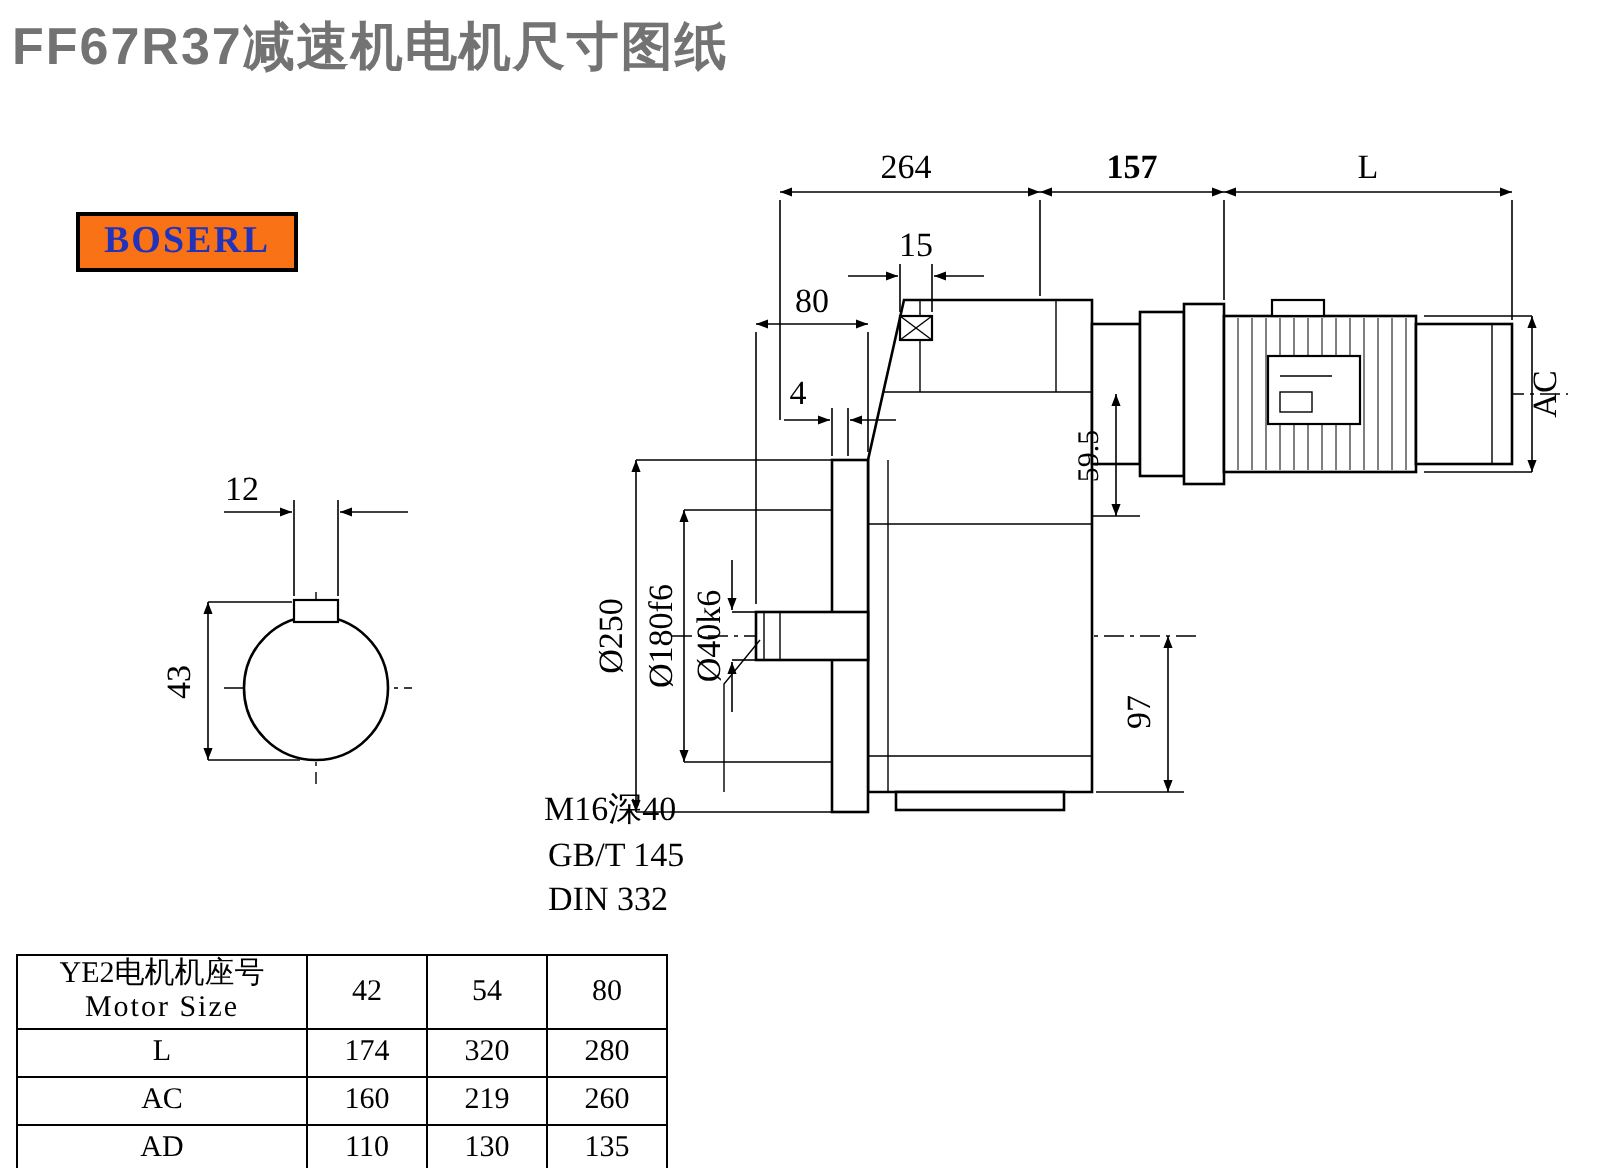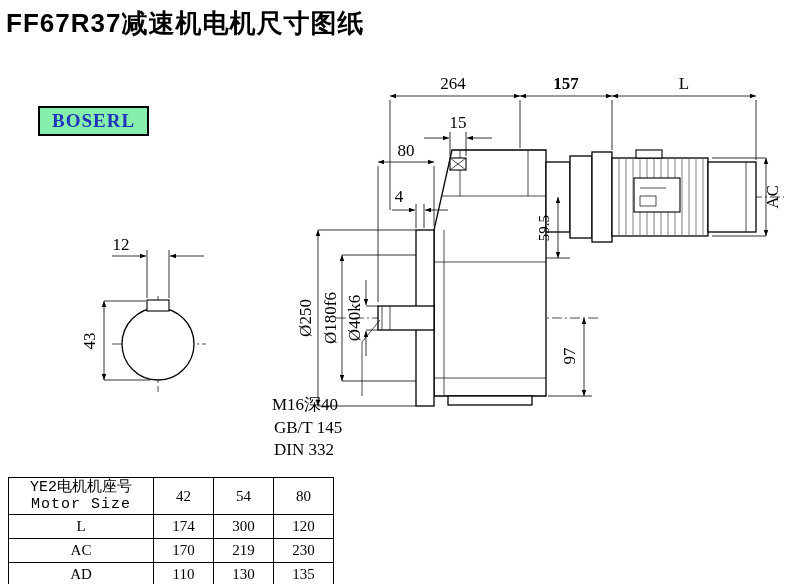"FF67R37减速机电机尺寸图纸" .page-title { color: #000000 -> #737373 }
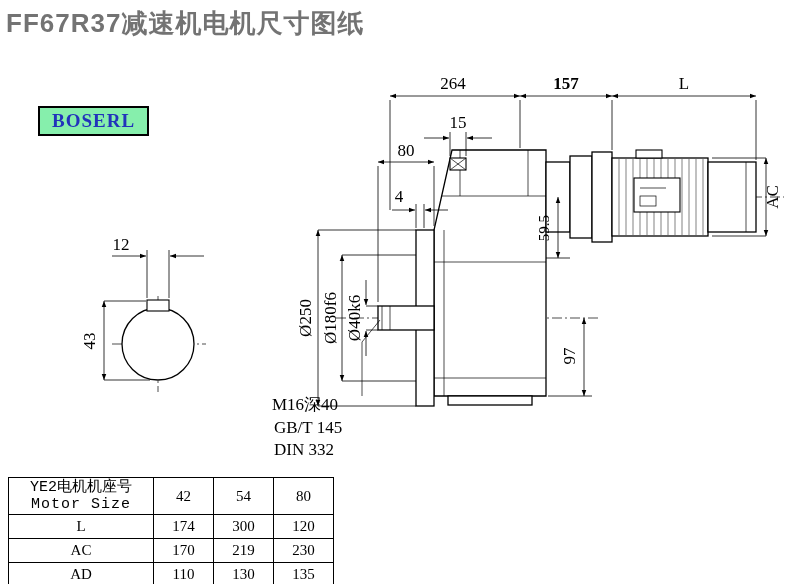"BOSERL" .brand { background: #86efac -> #f97316 }
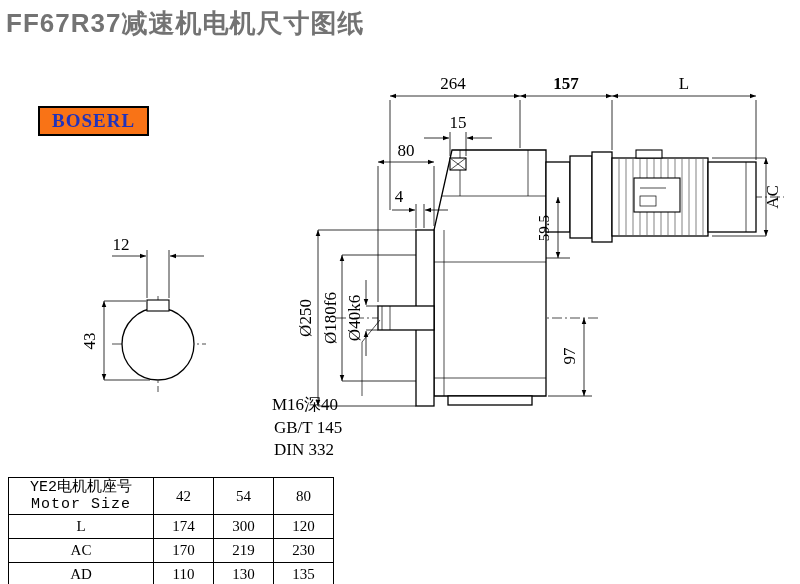"YE2电机机座号" .line { font-family: Liberation Mono, monospace -> none }
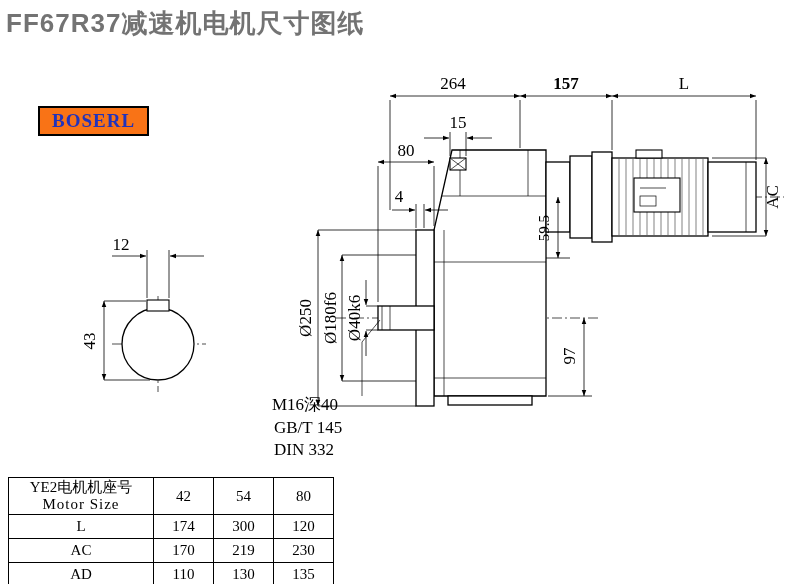"300" td.cv { text: 300 -> 320 }
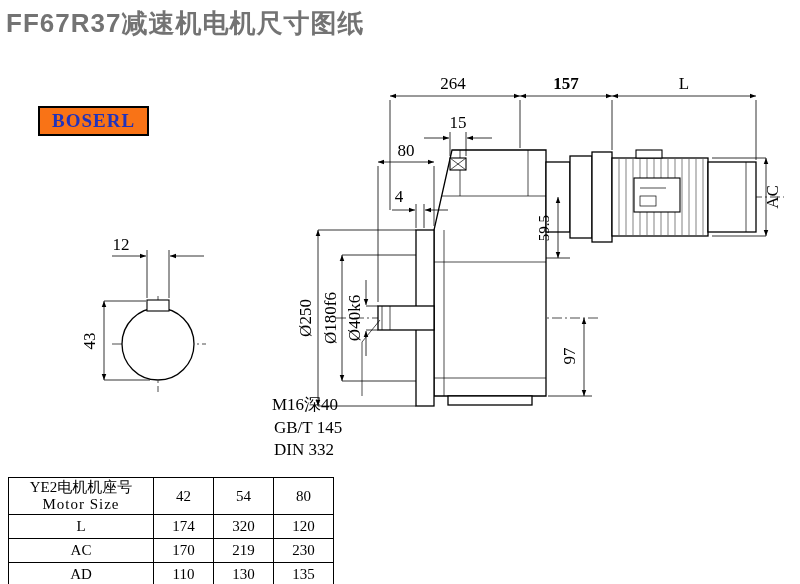"120" td.cv { text: 120 -> 280 }
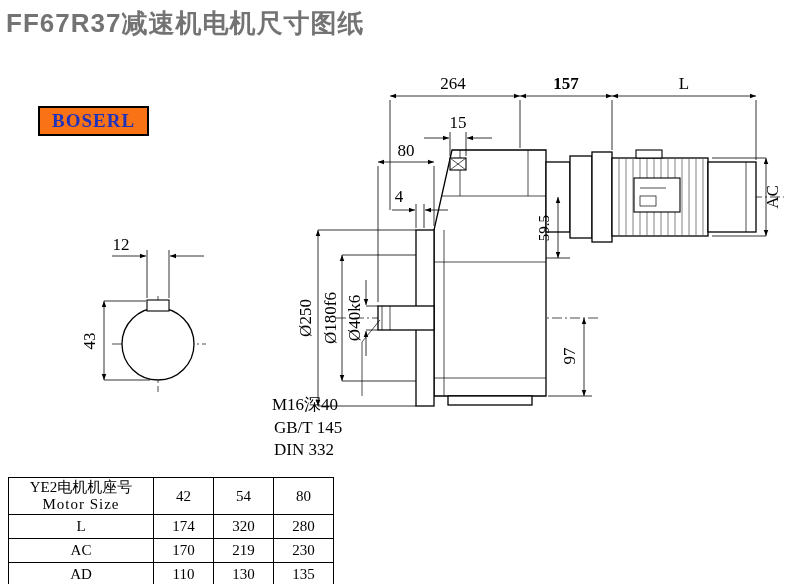"170" td.cv { text: 170 -> 160 }
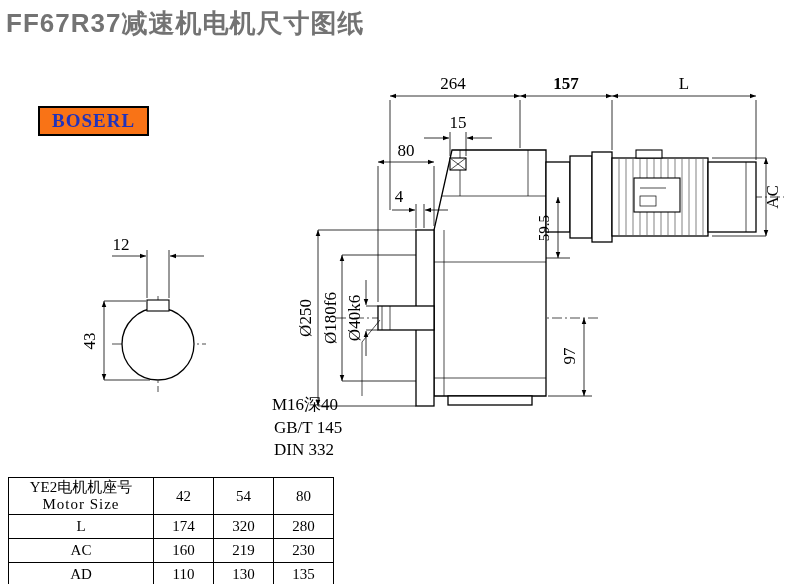"230" td.cv { text: 230 -> 260 }
